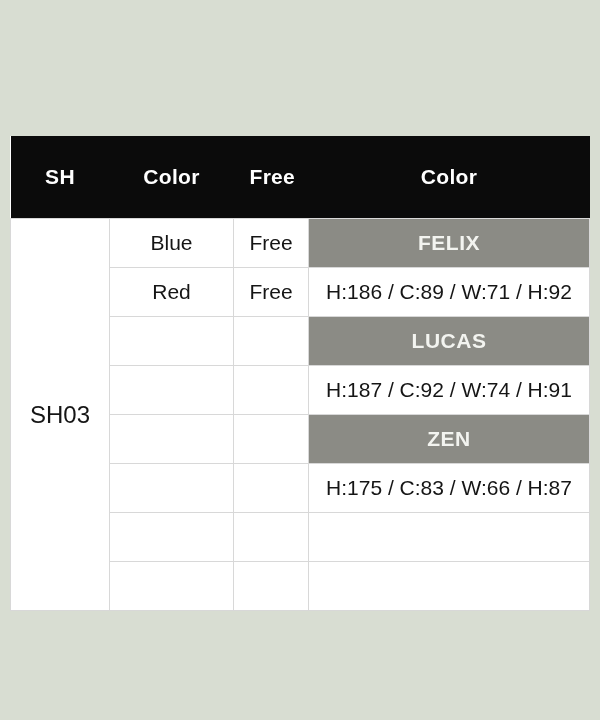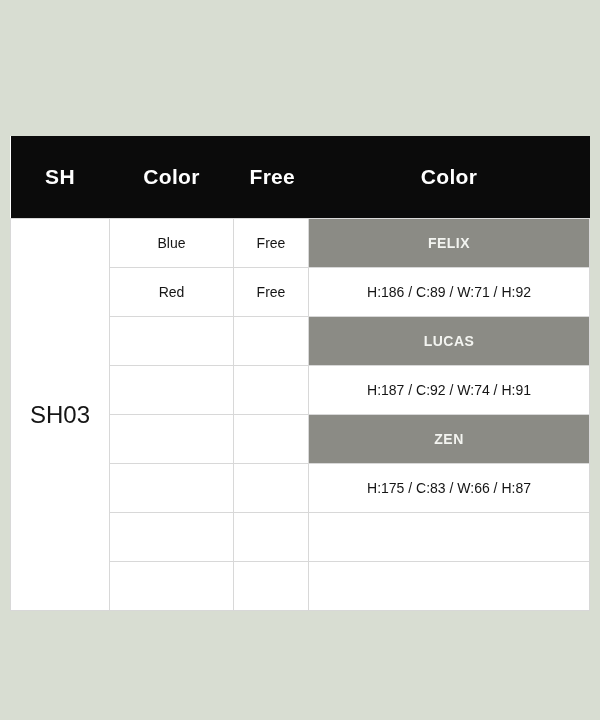"Blue" .size-chart td { font-size: 14px -> 21px }
